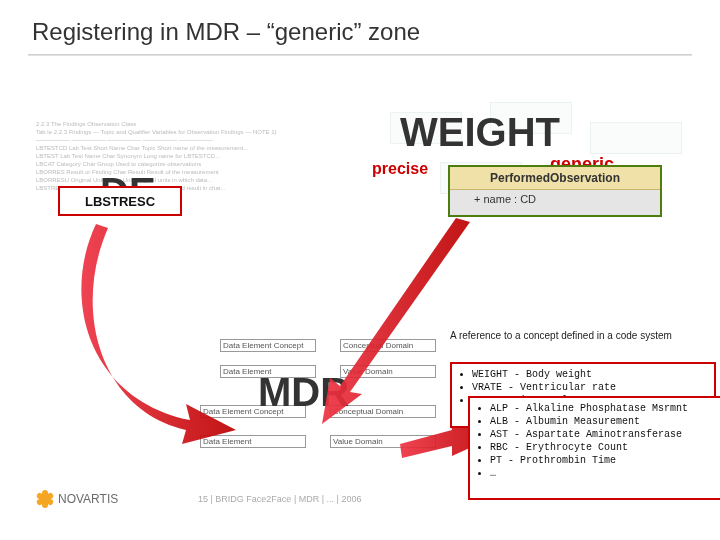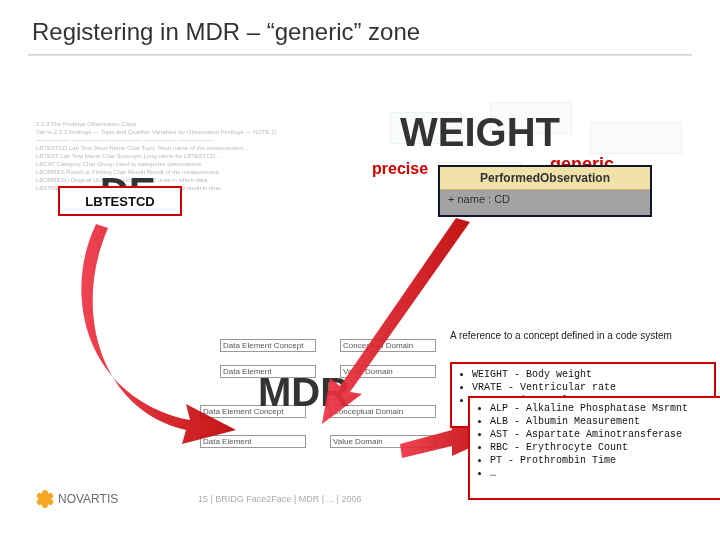"PerformedObservation" .bridg-box { background: #a3a3a3 -> #e5e5e5; border: 2px solid #0f172a -> 2px solid #4d7c0f; left: 438px -> 448px }
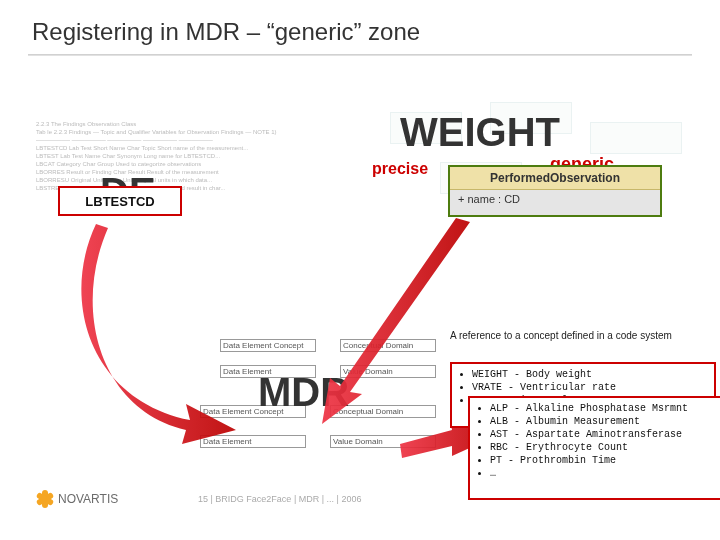"LBTESTCD" div.de-box { text: LBTESTCD -> LBSTRESC }
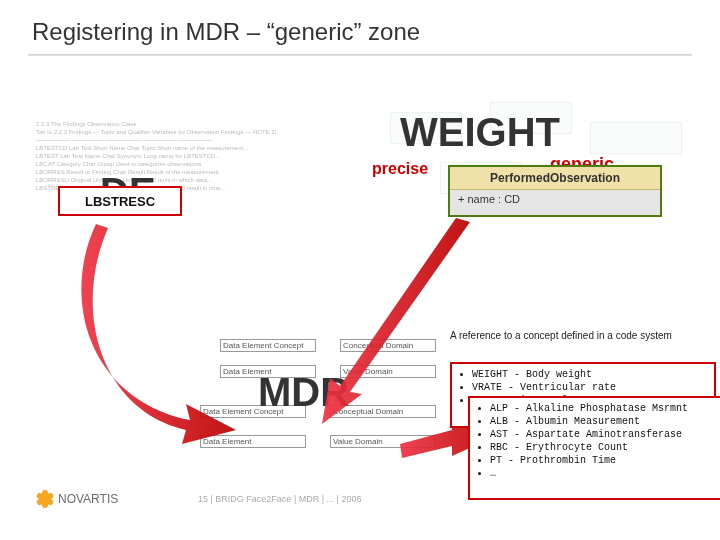"+ name : CD" .bridg-box .body { padding: 3px 8px -> 3px 24px }
